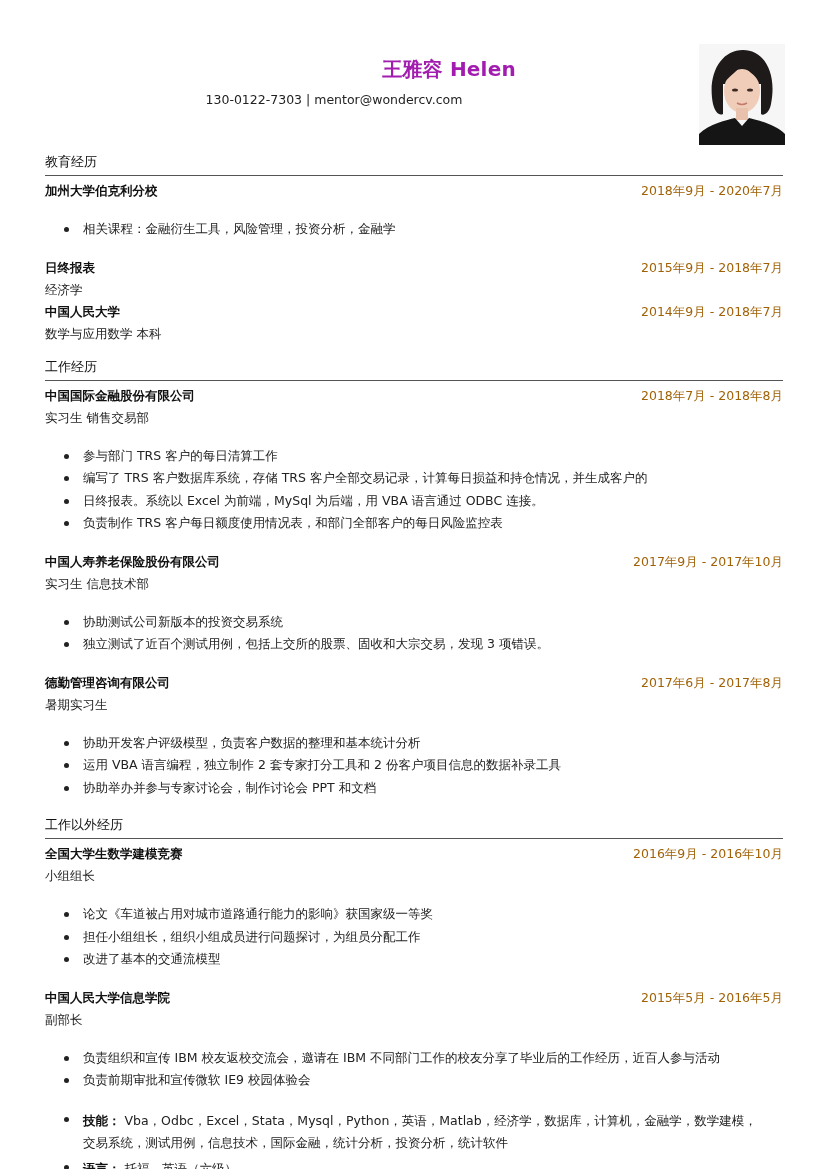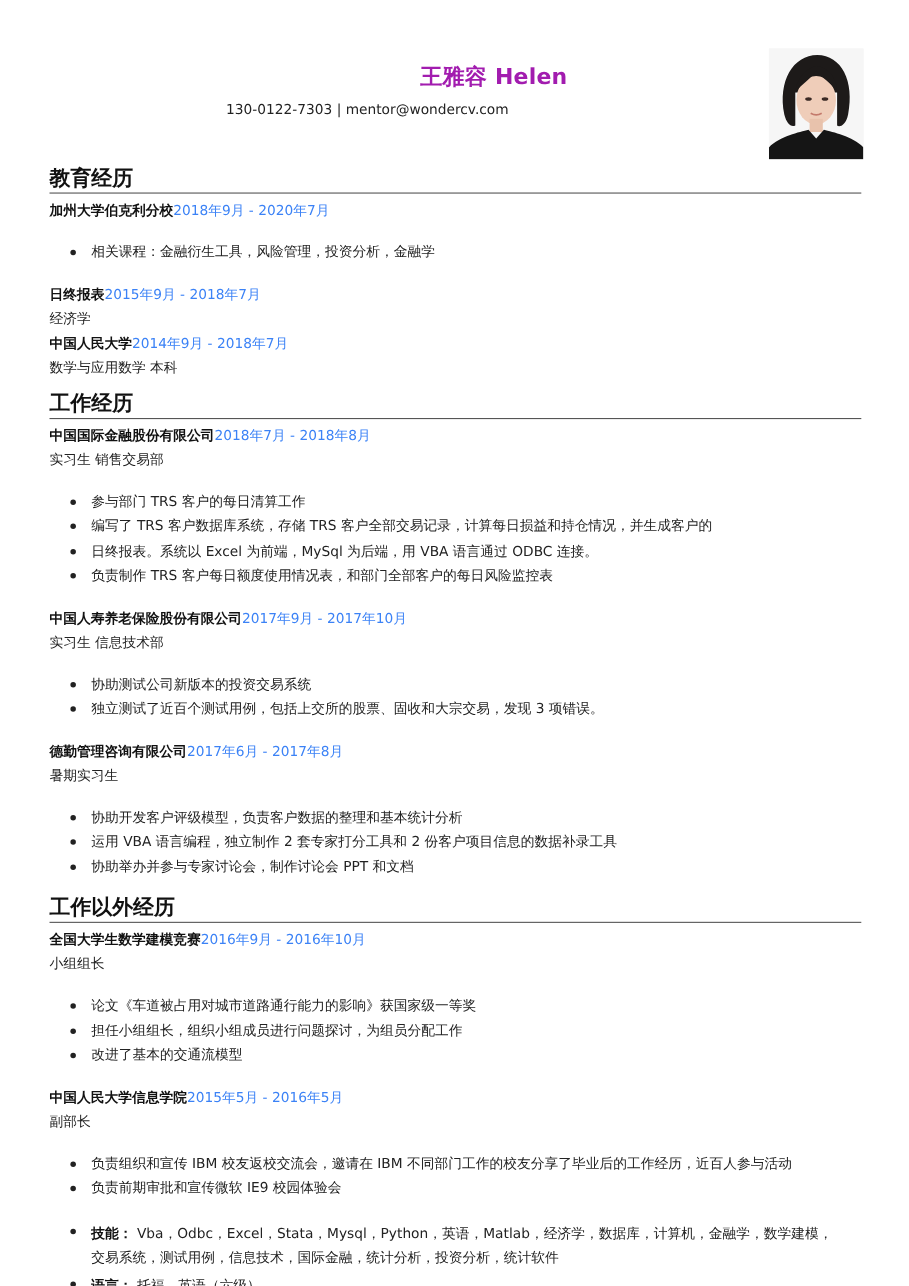"教育经历" .section-title { font-size: 19px -> 13px; font-weight: bold -> normal }
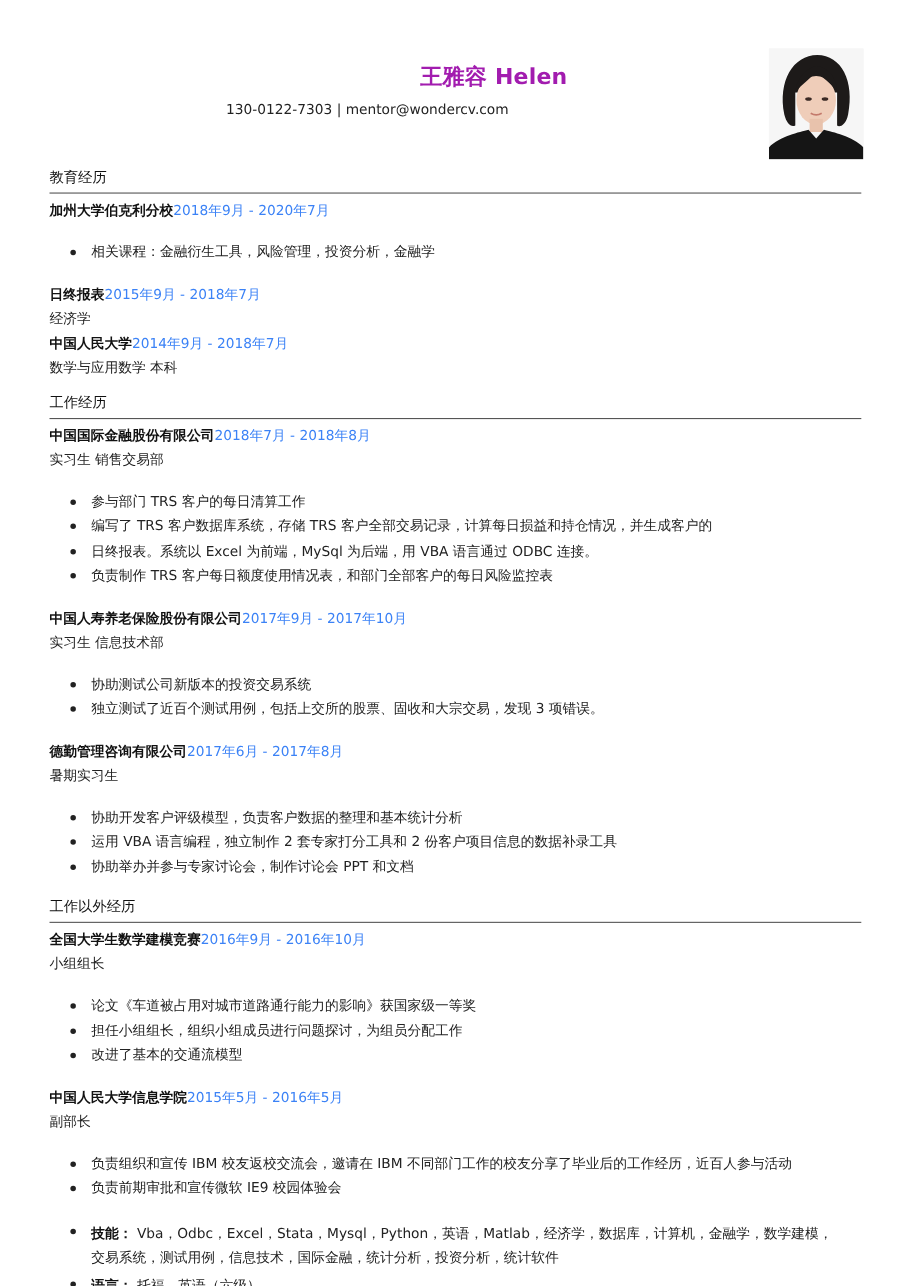"加州大学伯克利分校" .entry-head { justify-content: flex-start -> space-between }
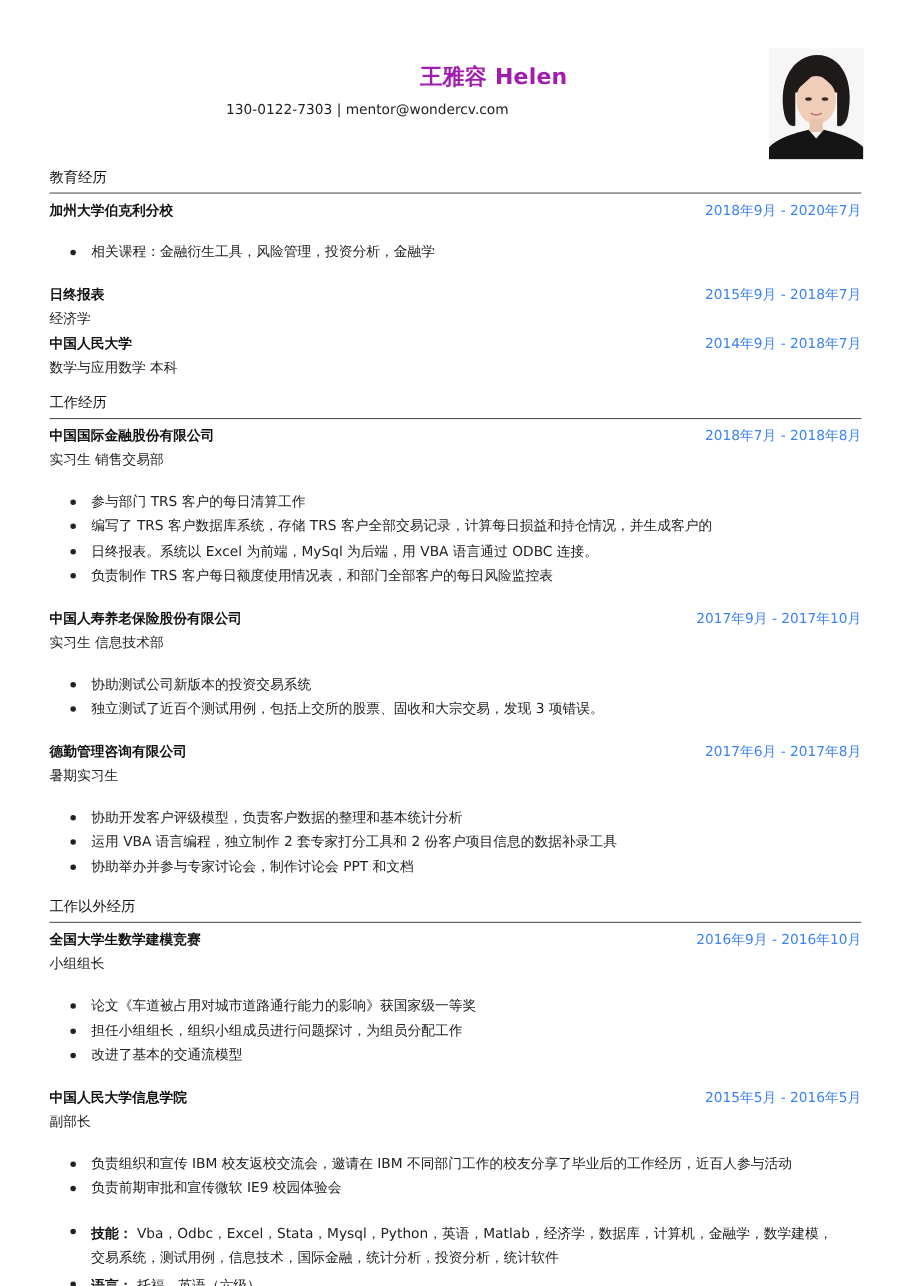"2018年9月 - 2020年7月" .entry-date { color: #3b82f6 -> #a16207 }
